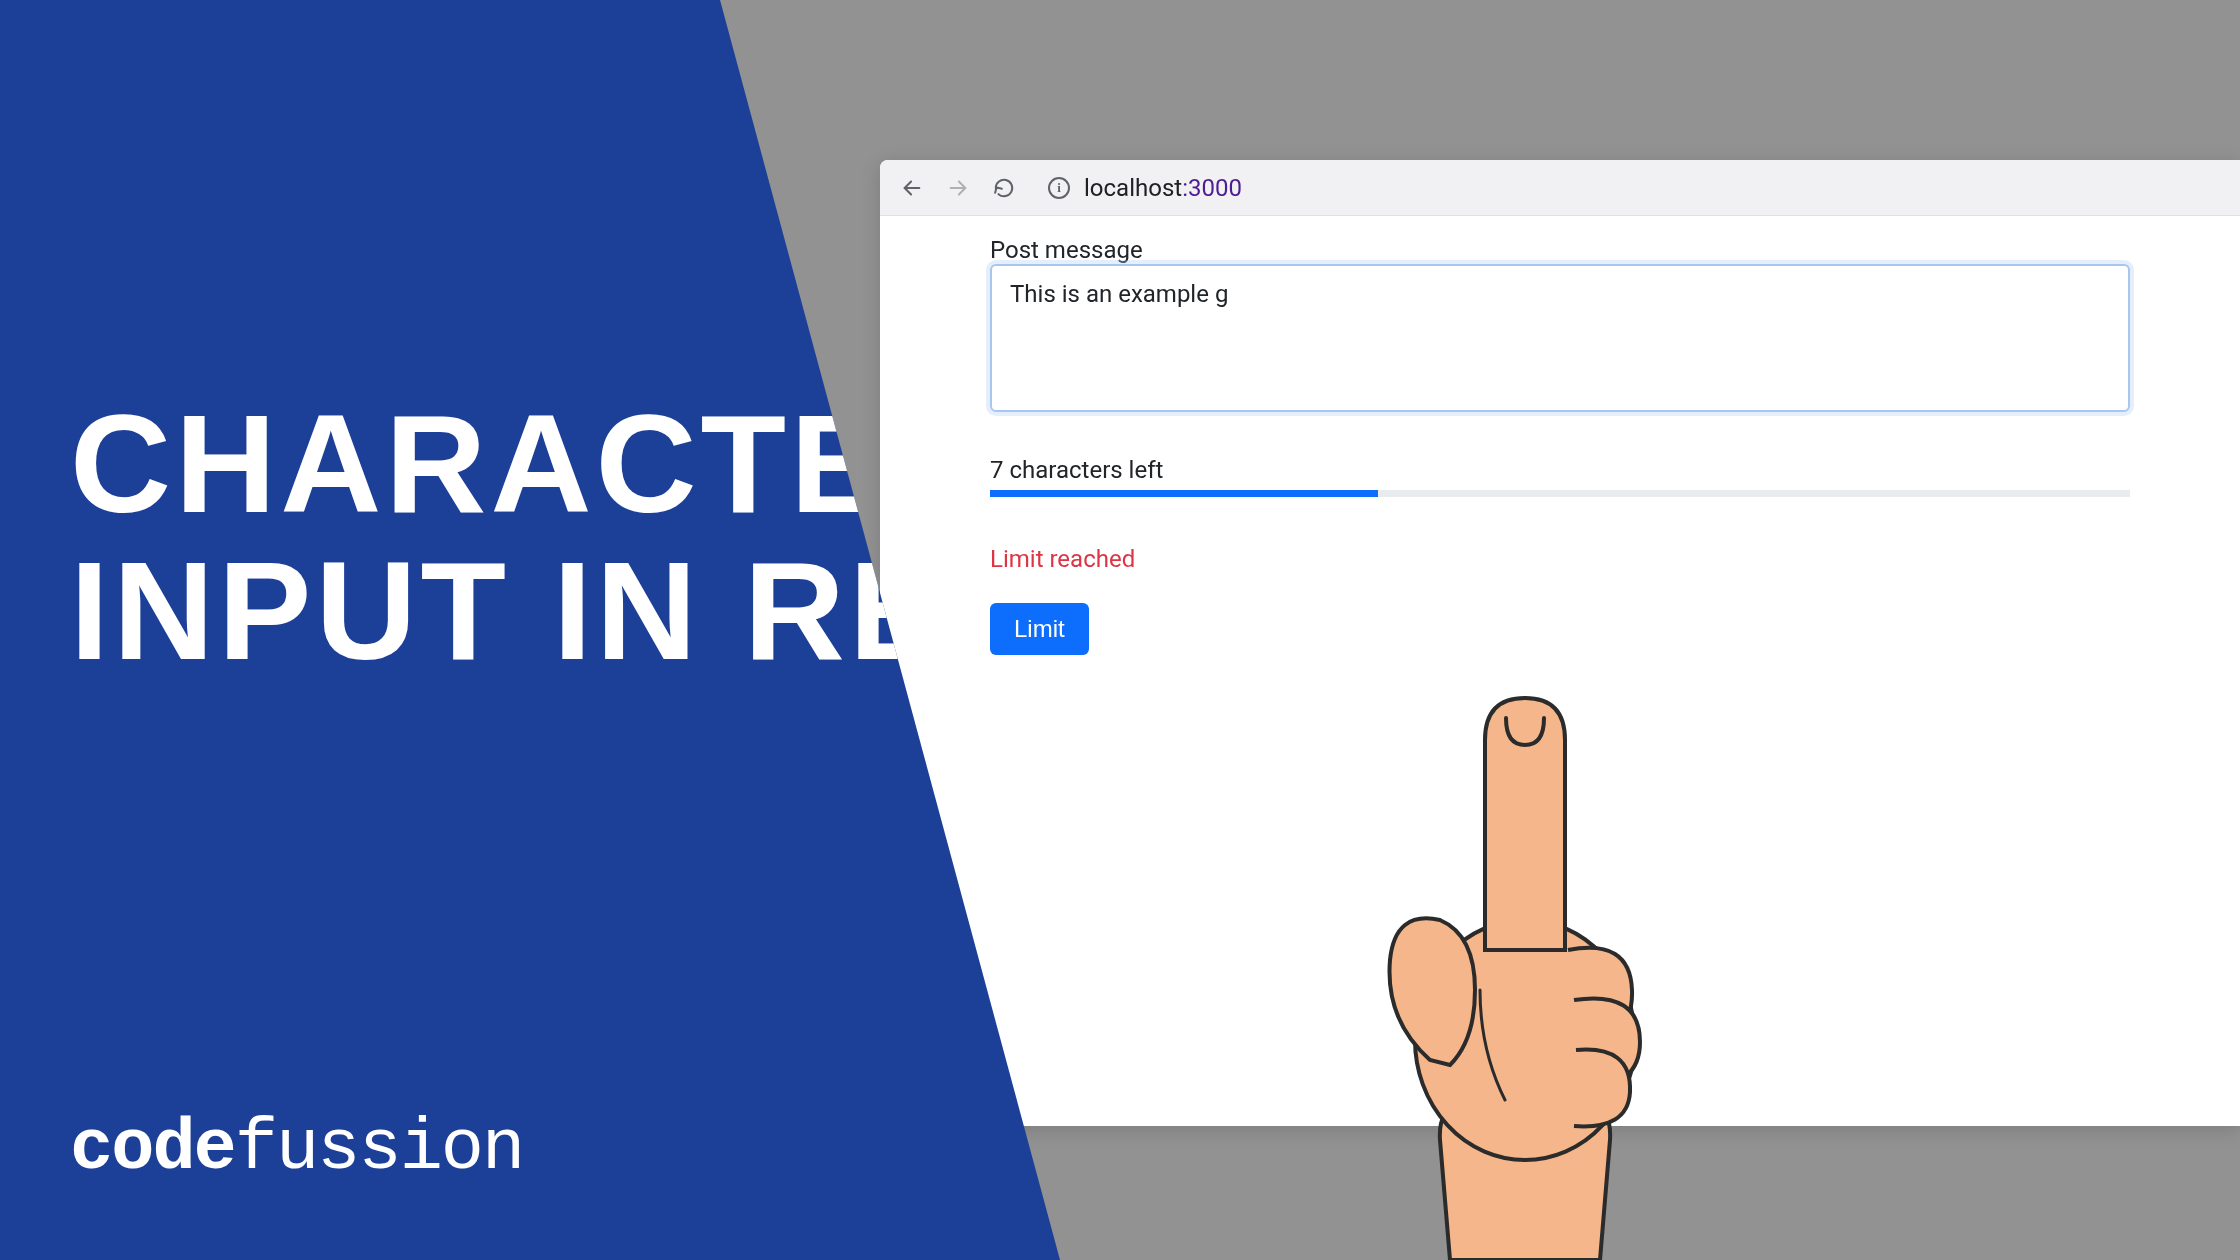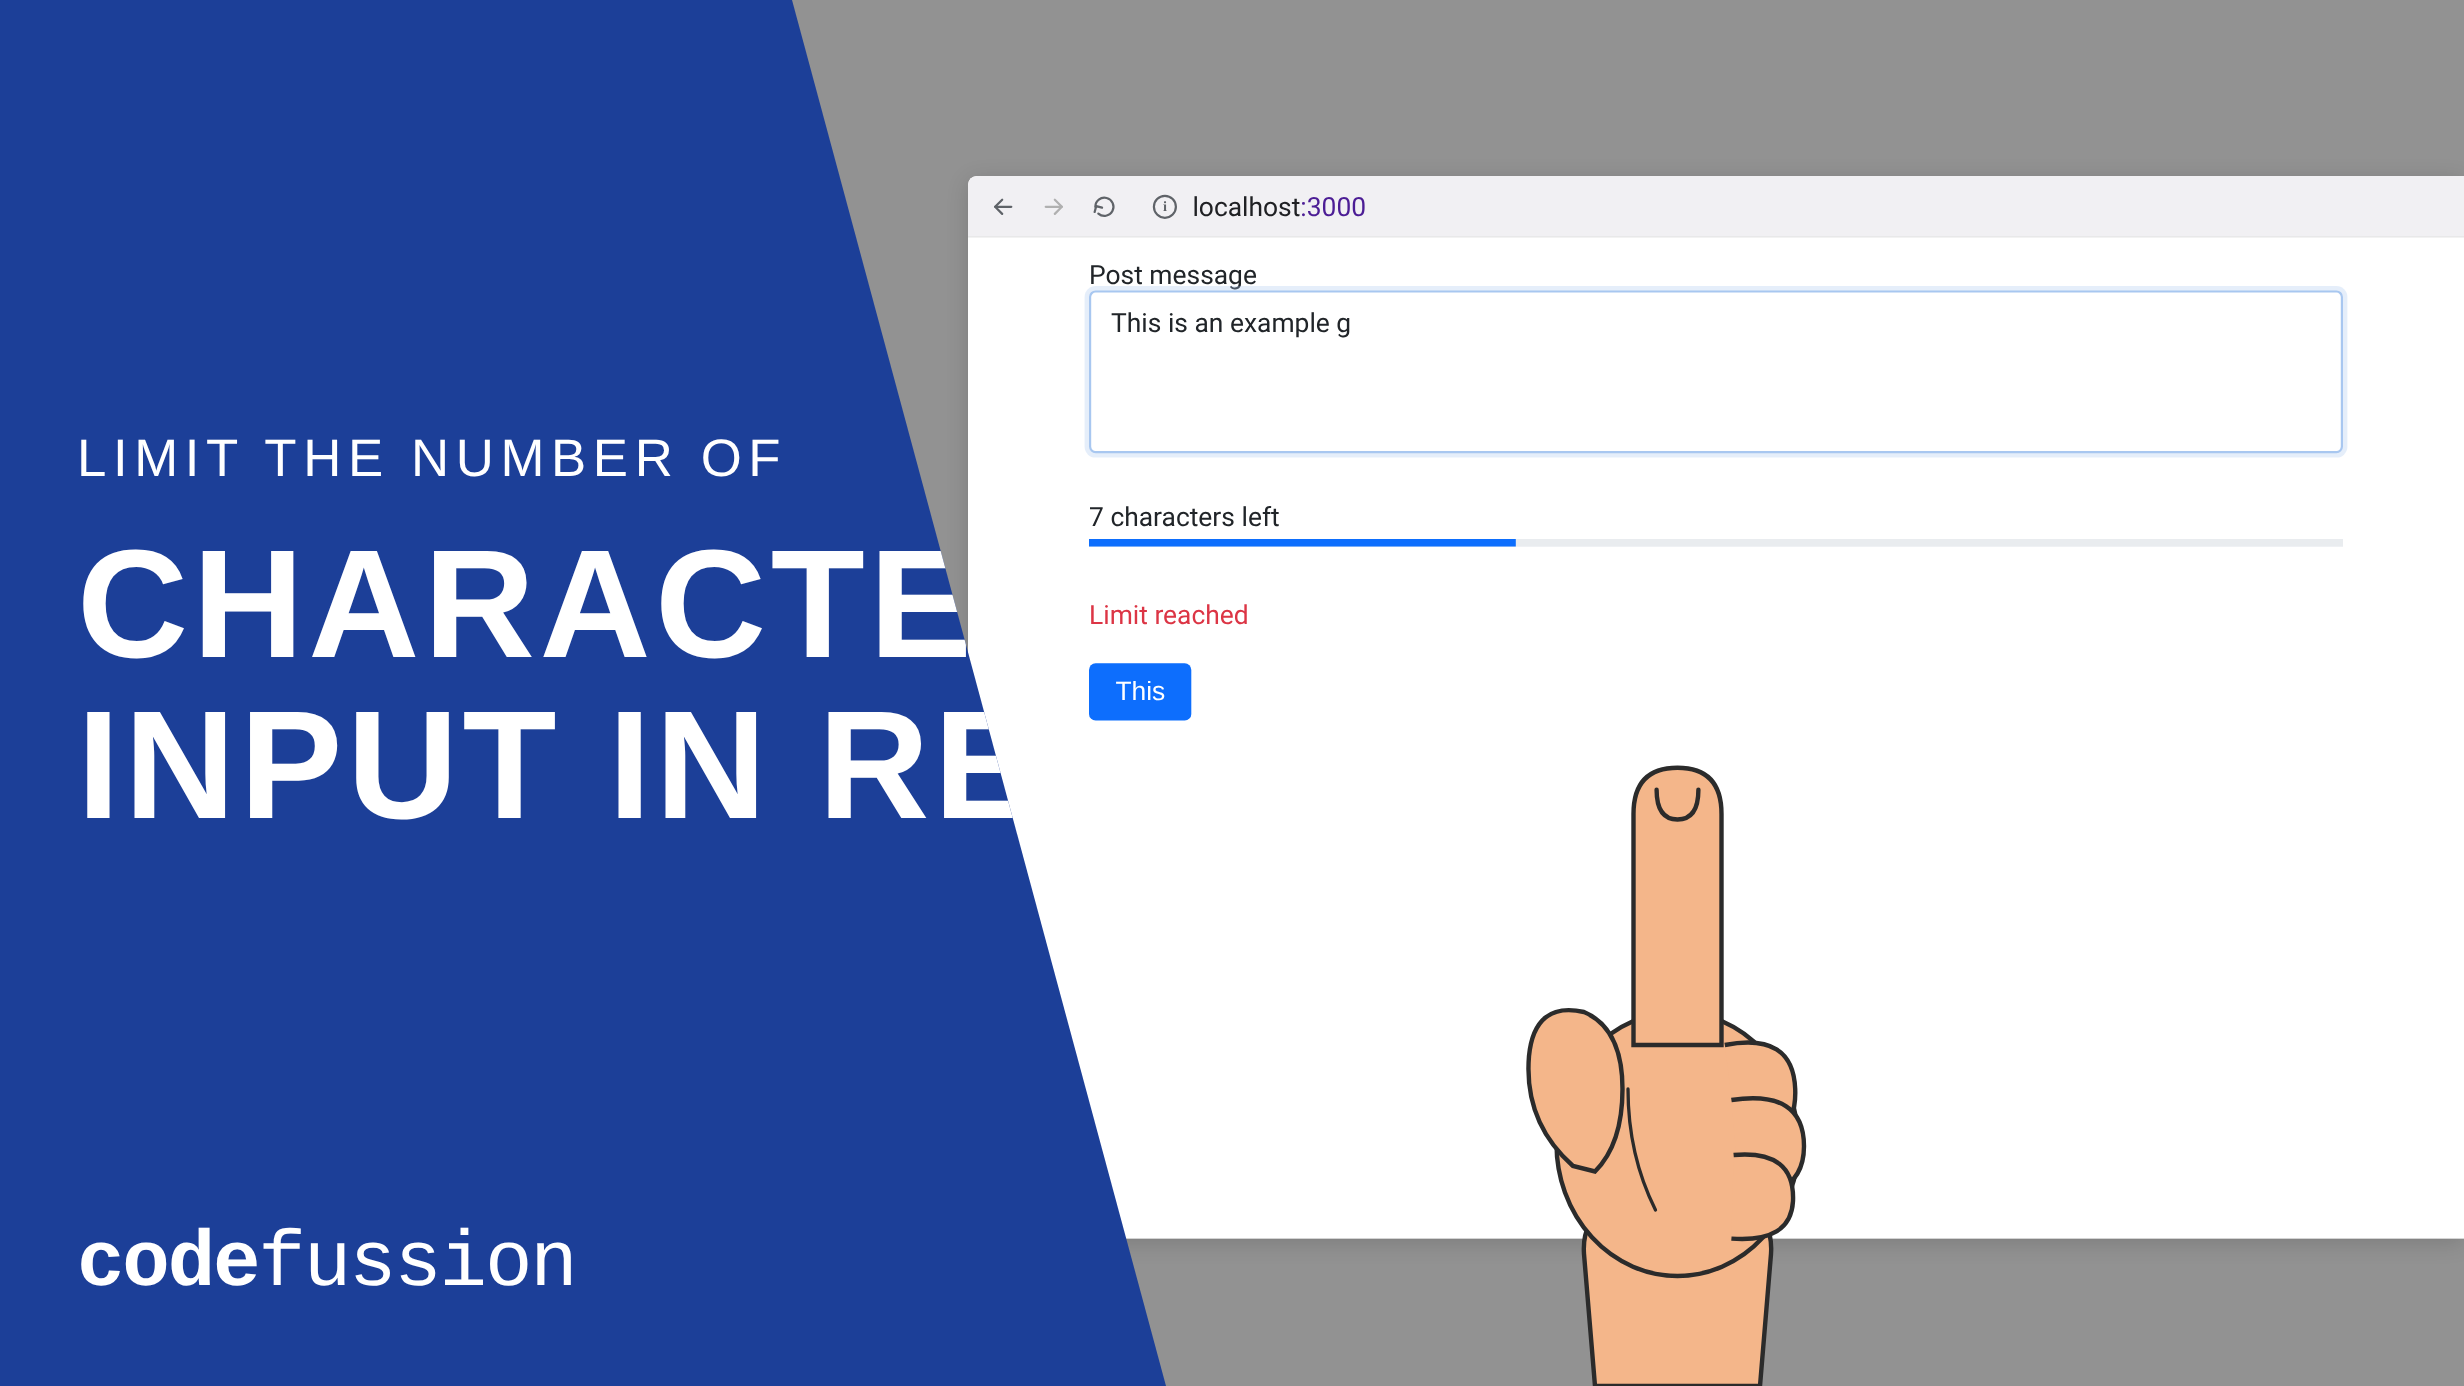"LIMIT THE NUMBER OF" div.subtitle { html: <div>LIMIT THE NUMBER OF</div> -> none }
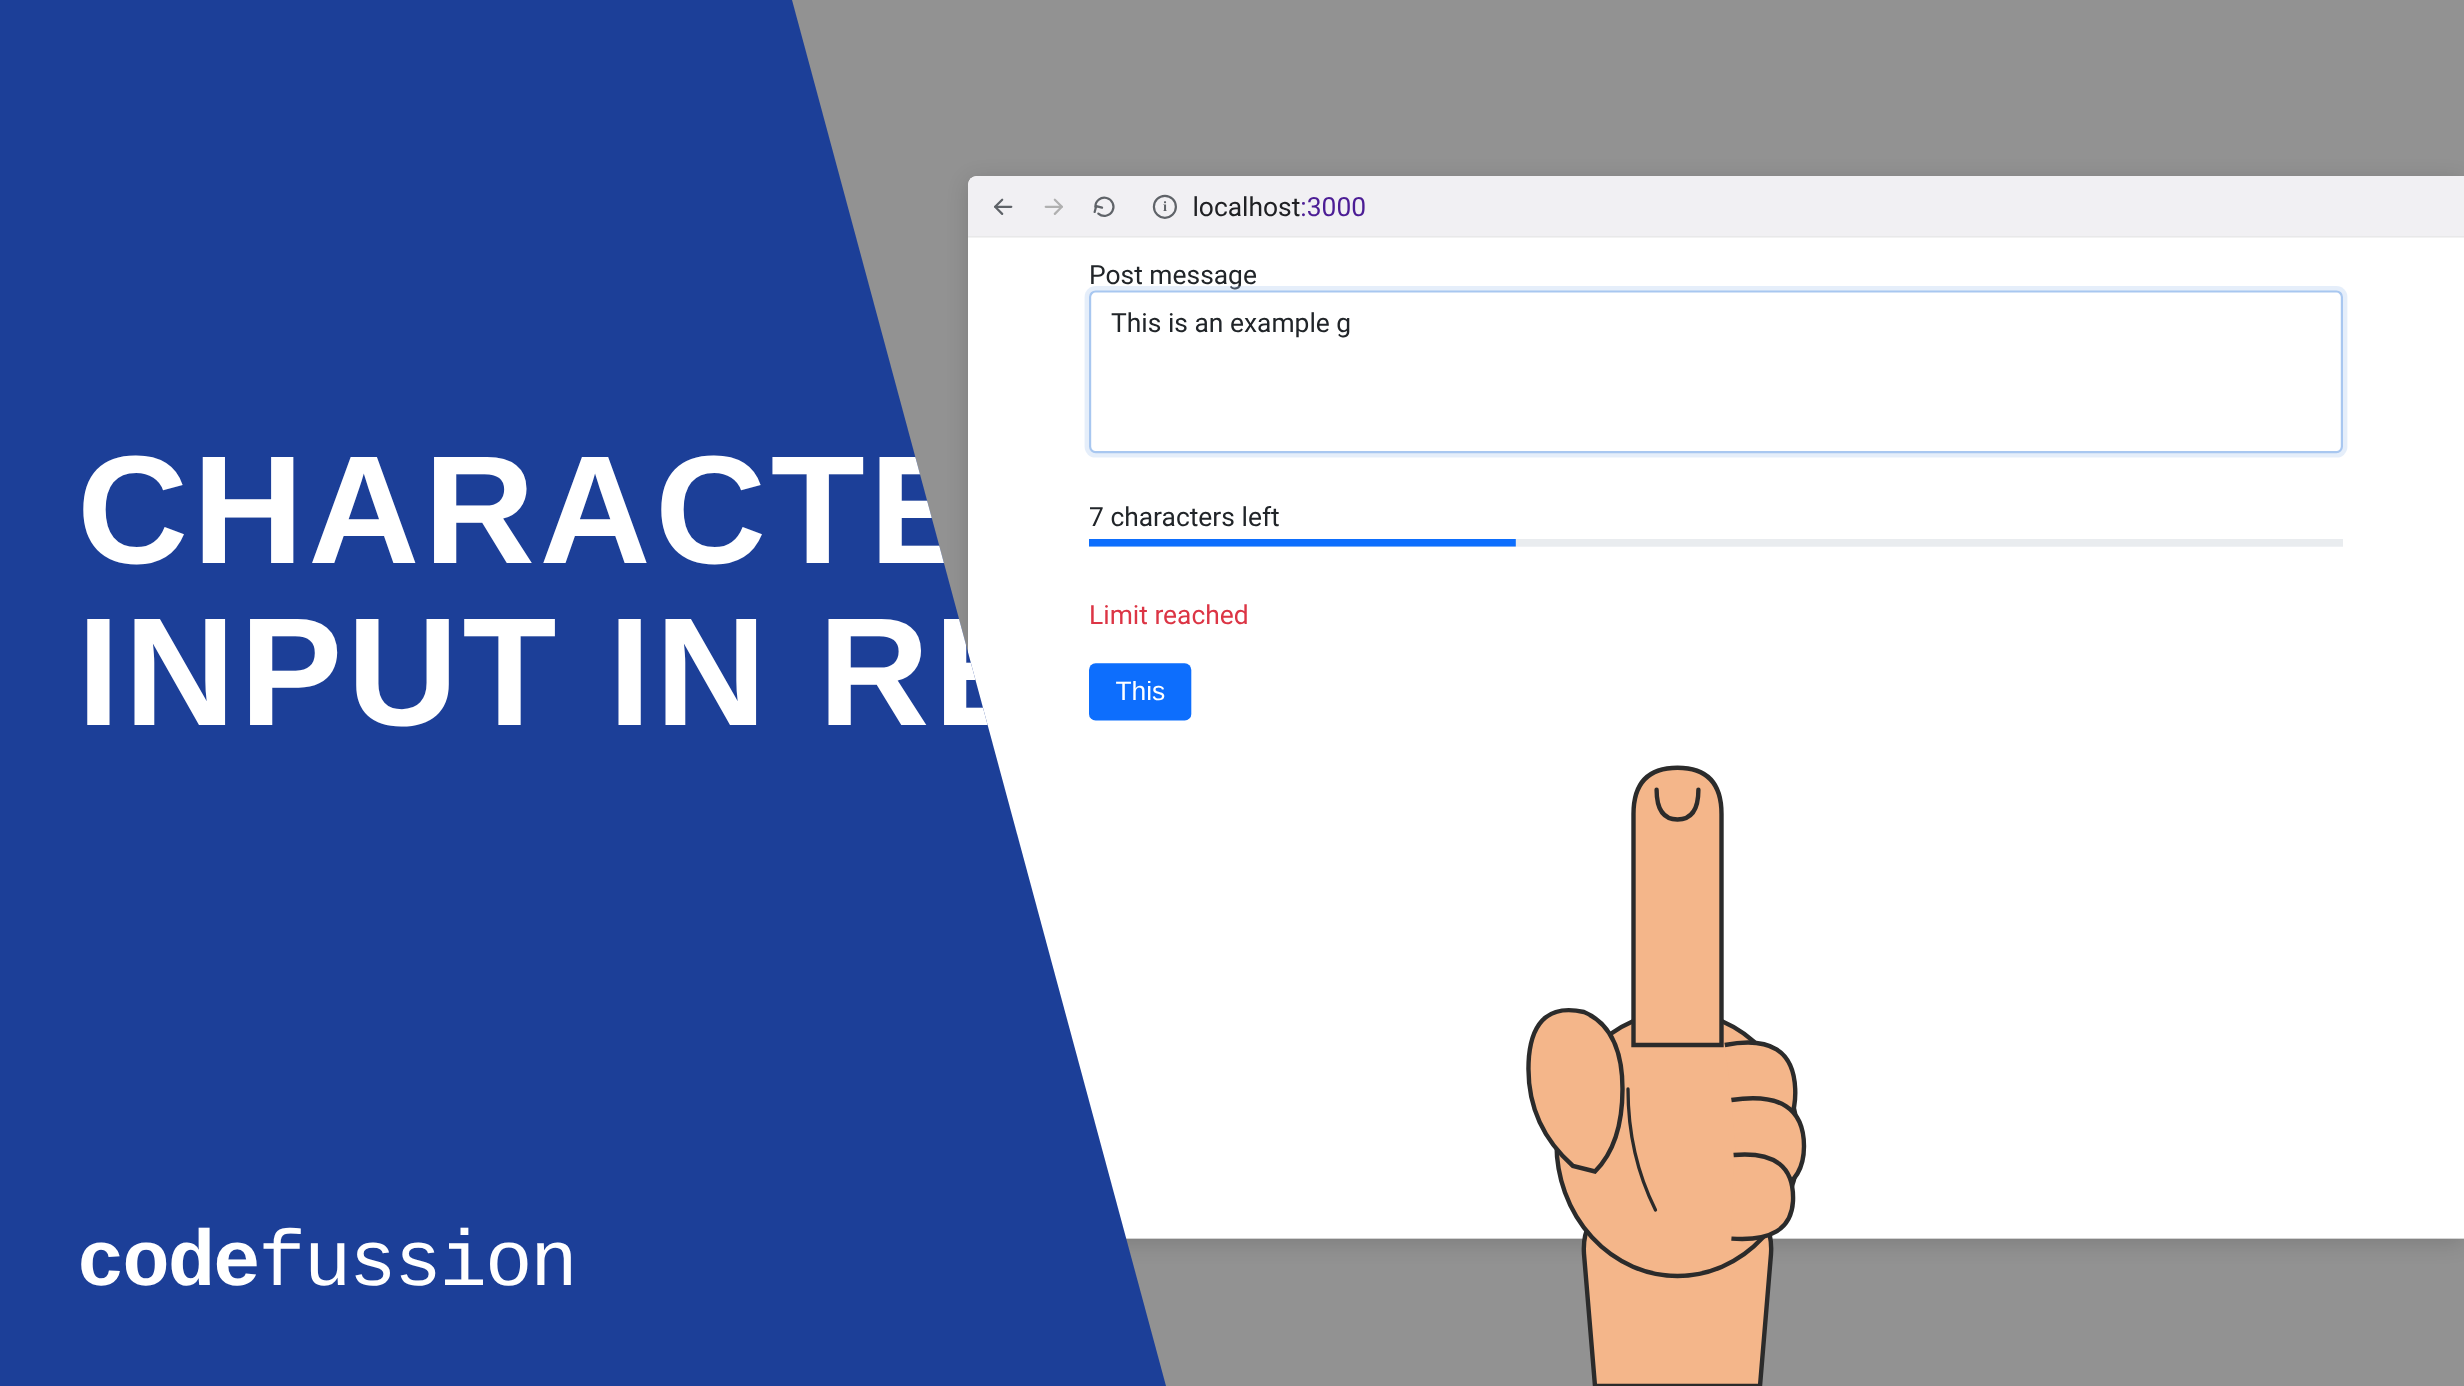"This" button.post-button { text: This -> Limit }
